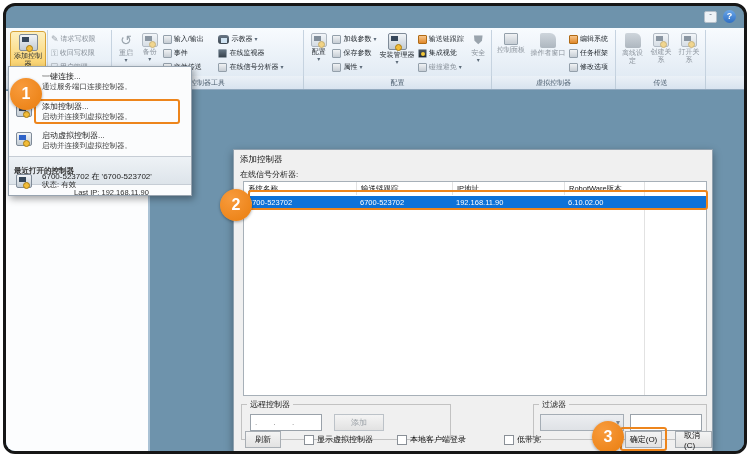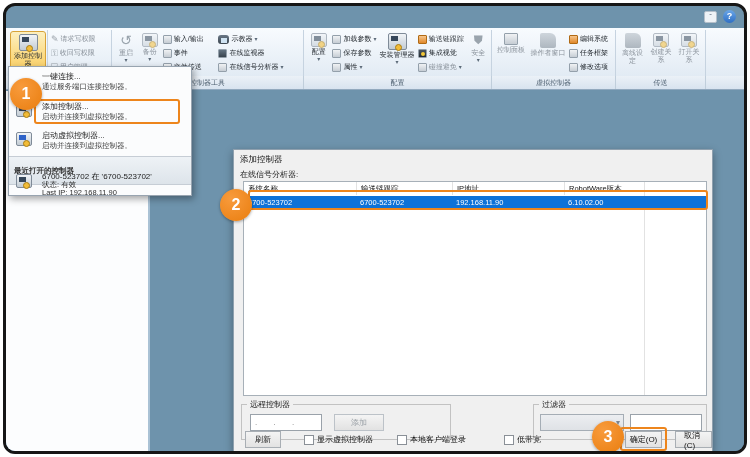"Last IP: 192.168.11.90" div.m-line { margin-left: none -> 32px }
